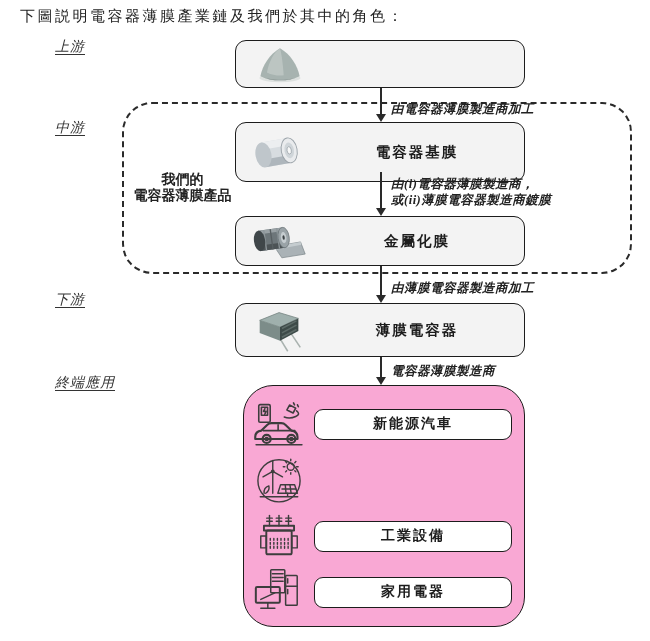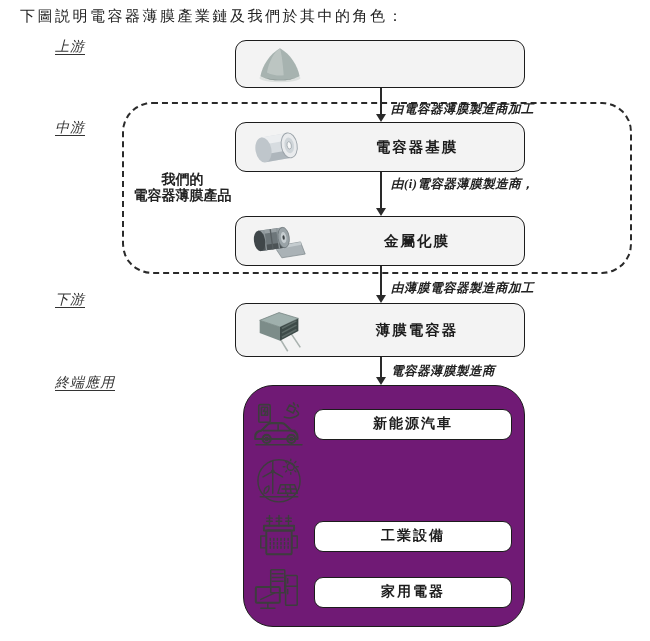"電容器基膜" #node-basefilm { height: 50px -> 60px }
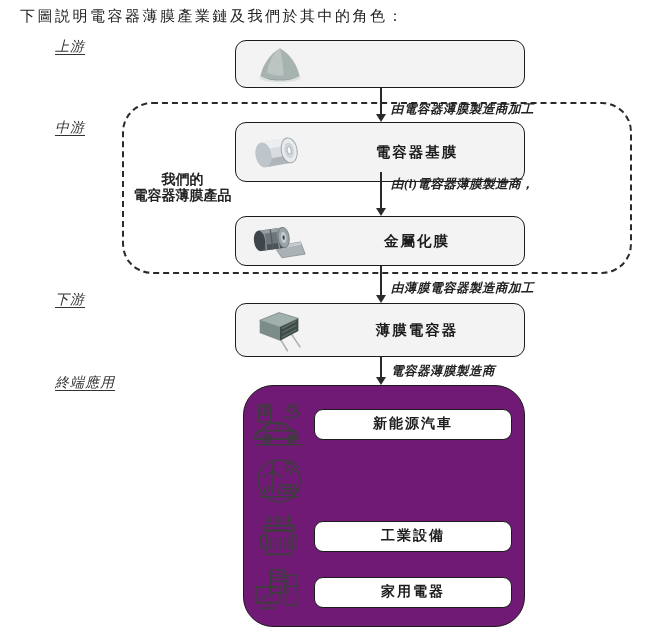"或(ii)薄膜電容器製造商鍍膜" div { html: none -> <div>或(ii)薄膜電容器製造商鍍膜</div> }
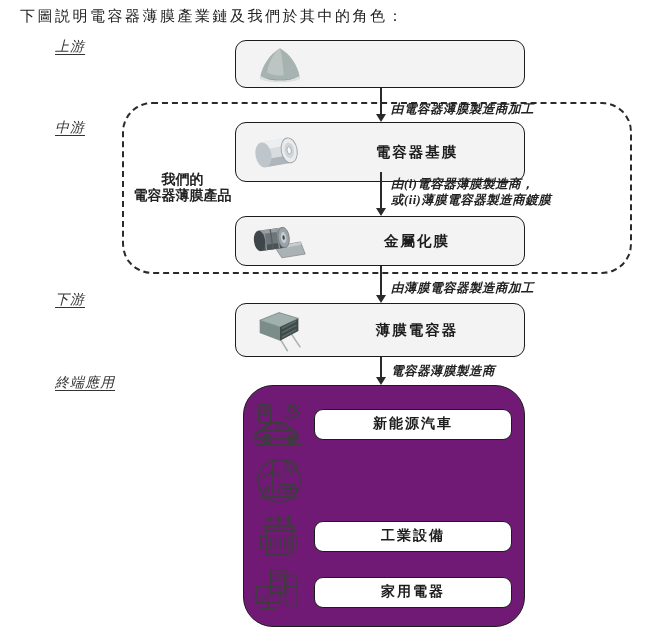"新能源汽車" .end-container { background: #701a75 -> #f9a8d4 }
